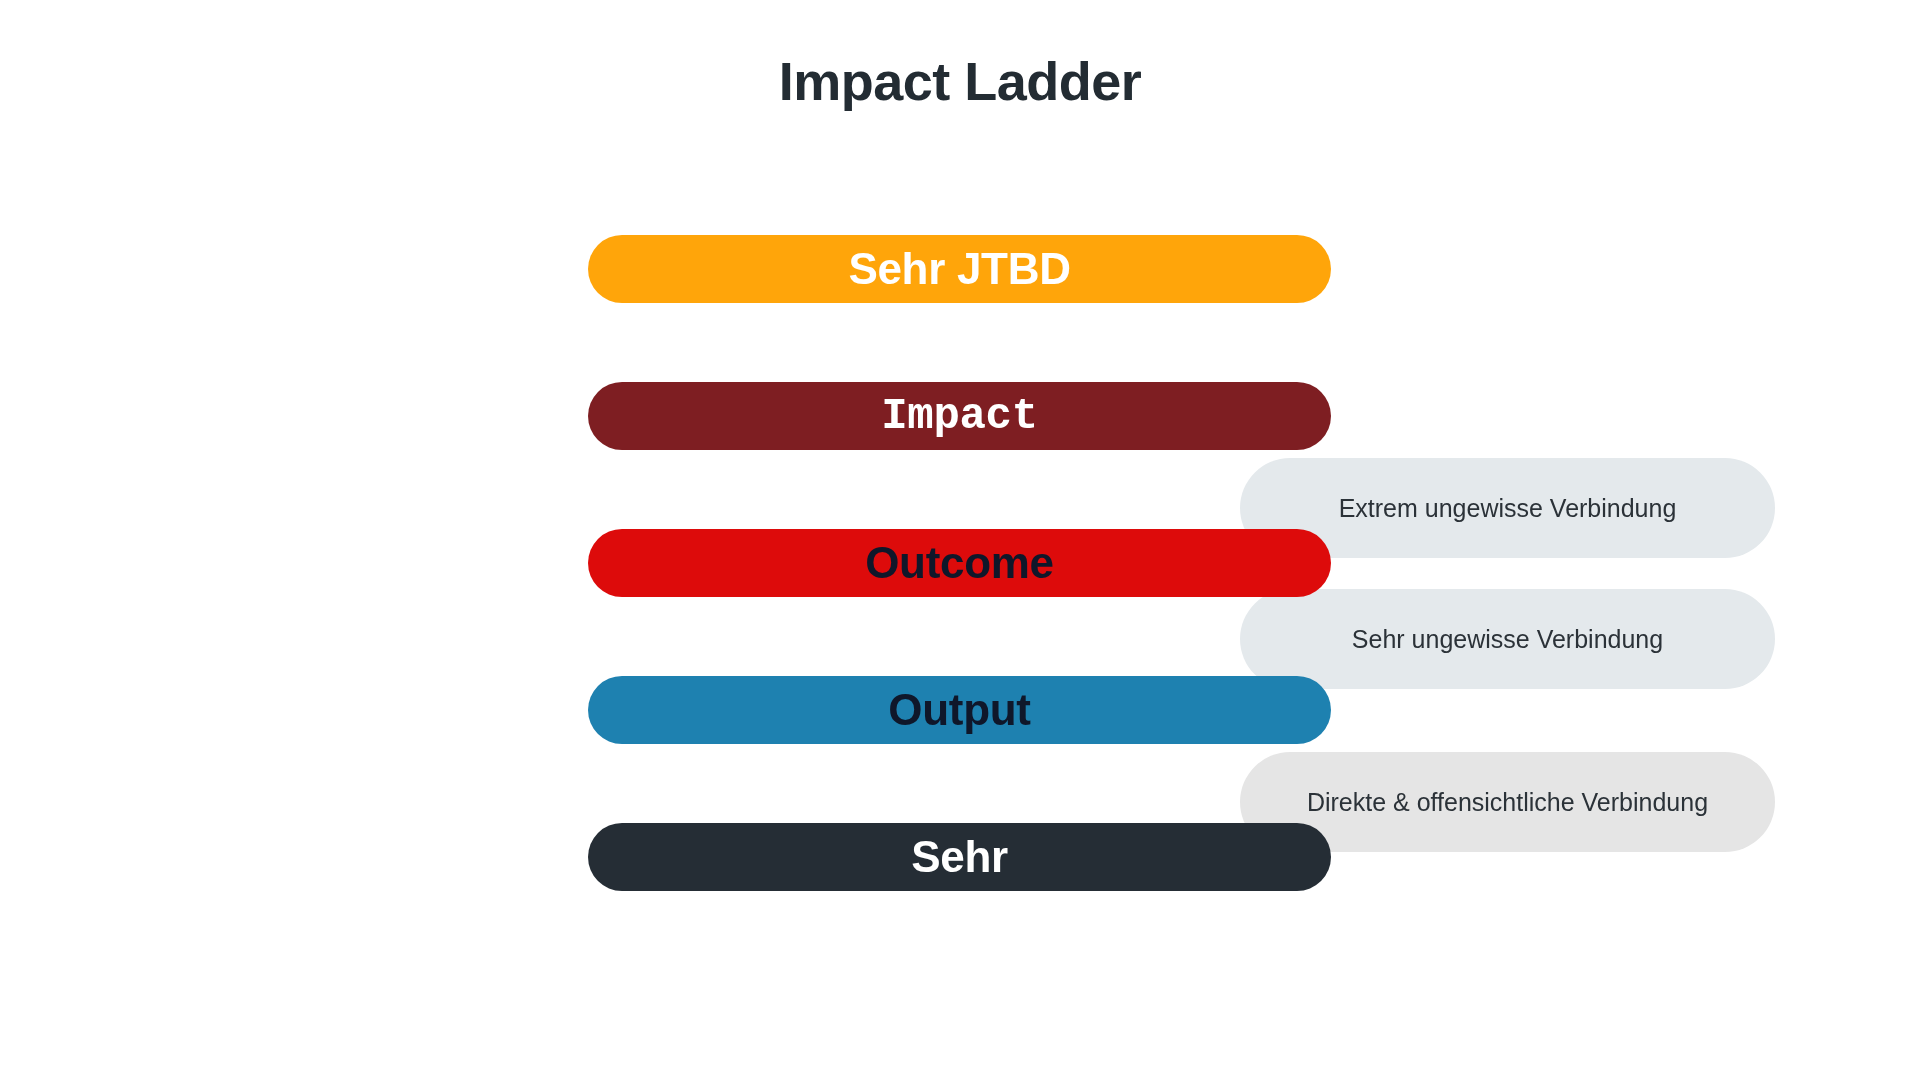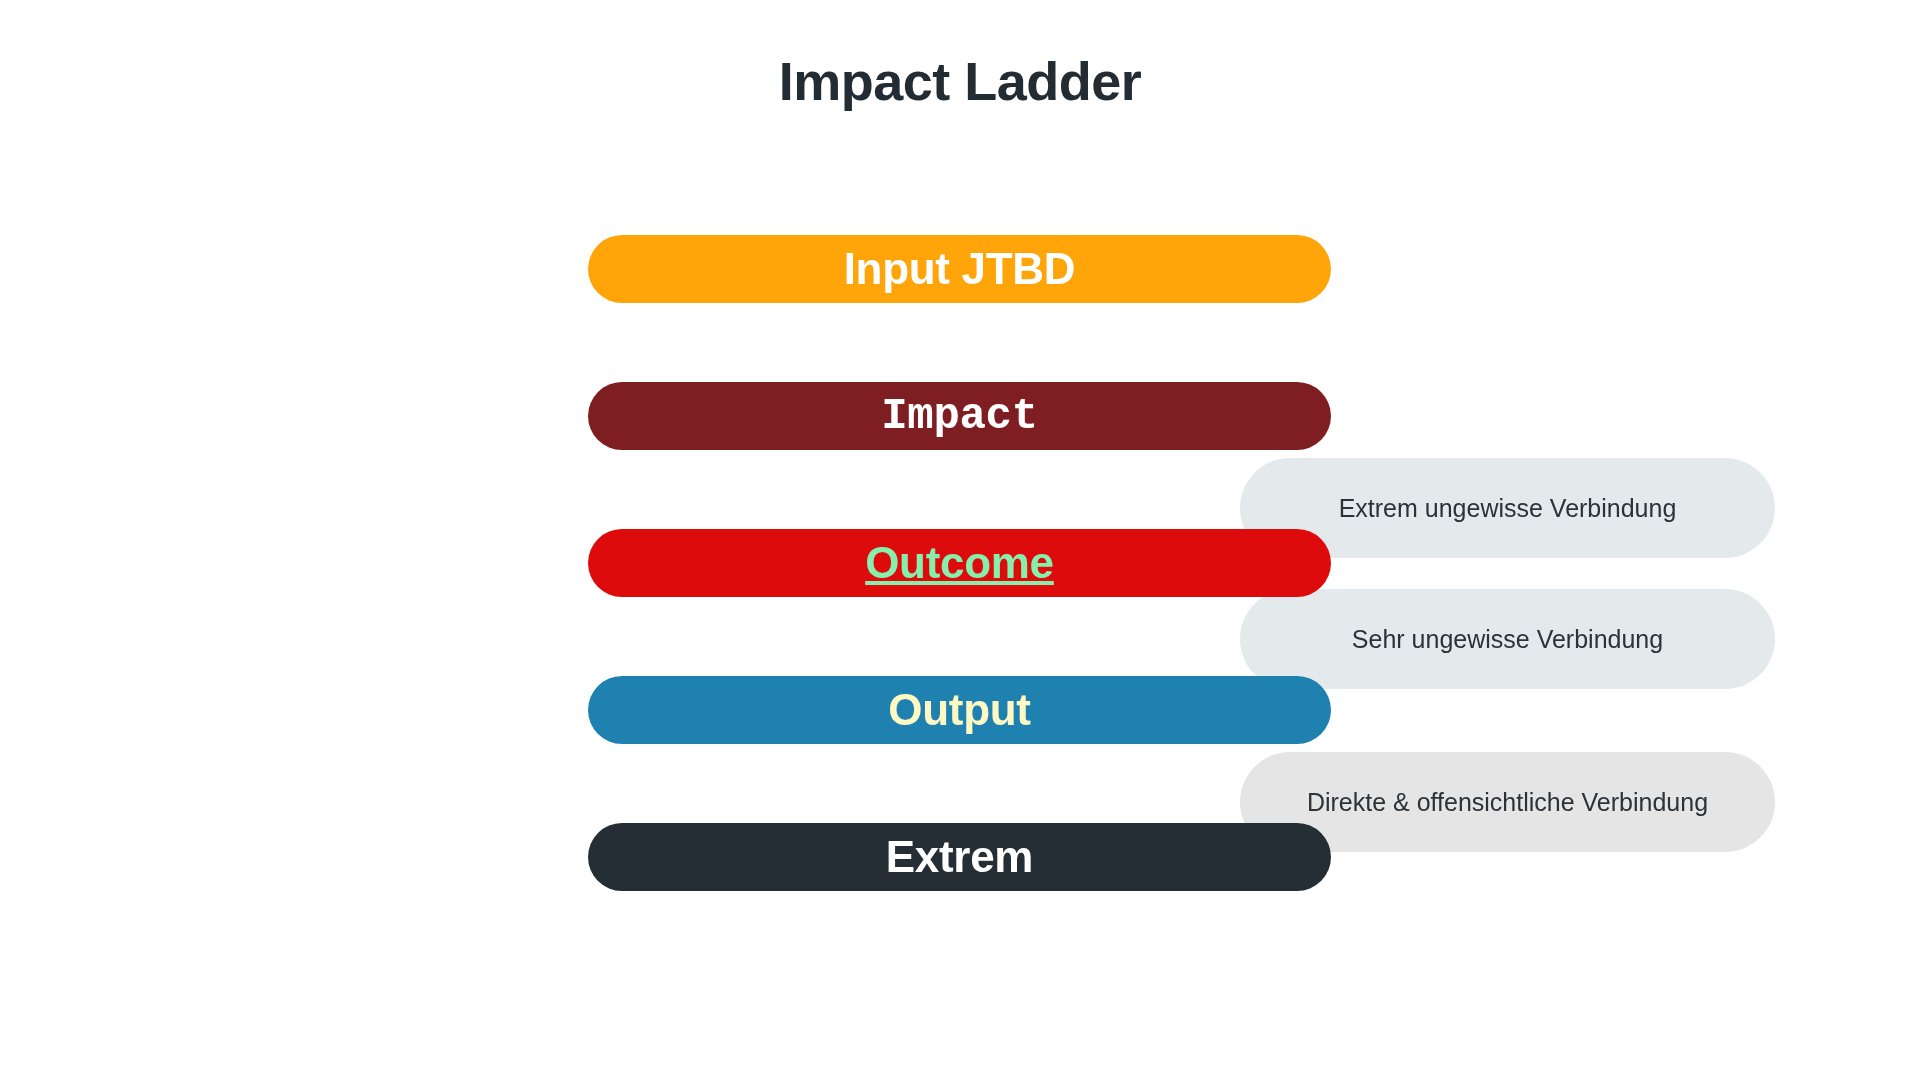"Input JTBD" span.bar-label { text: Input -> Sehr }
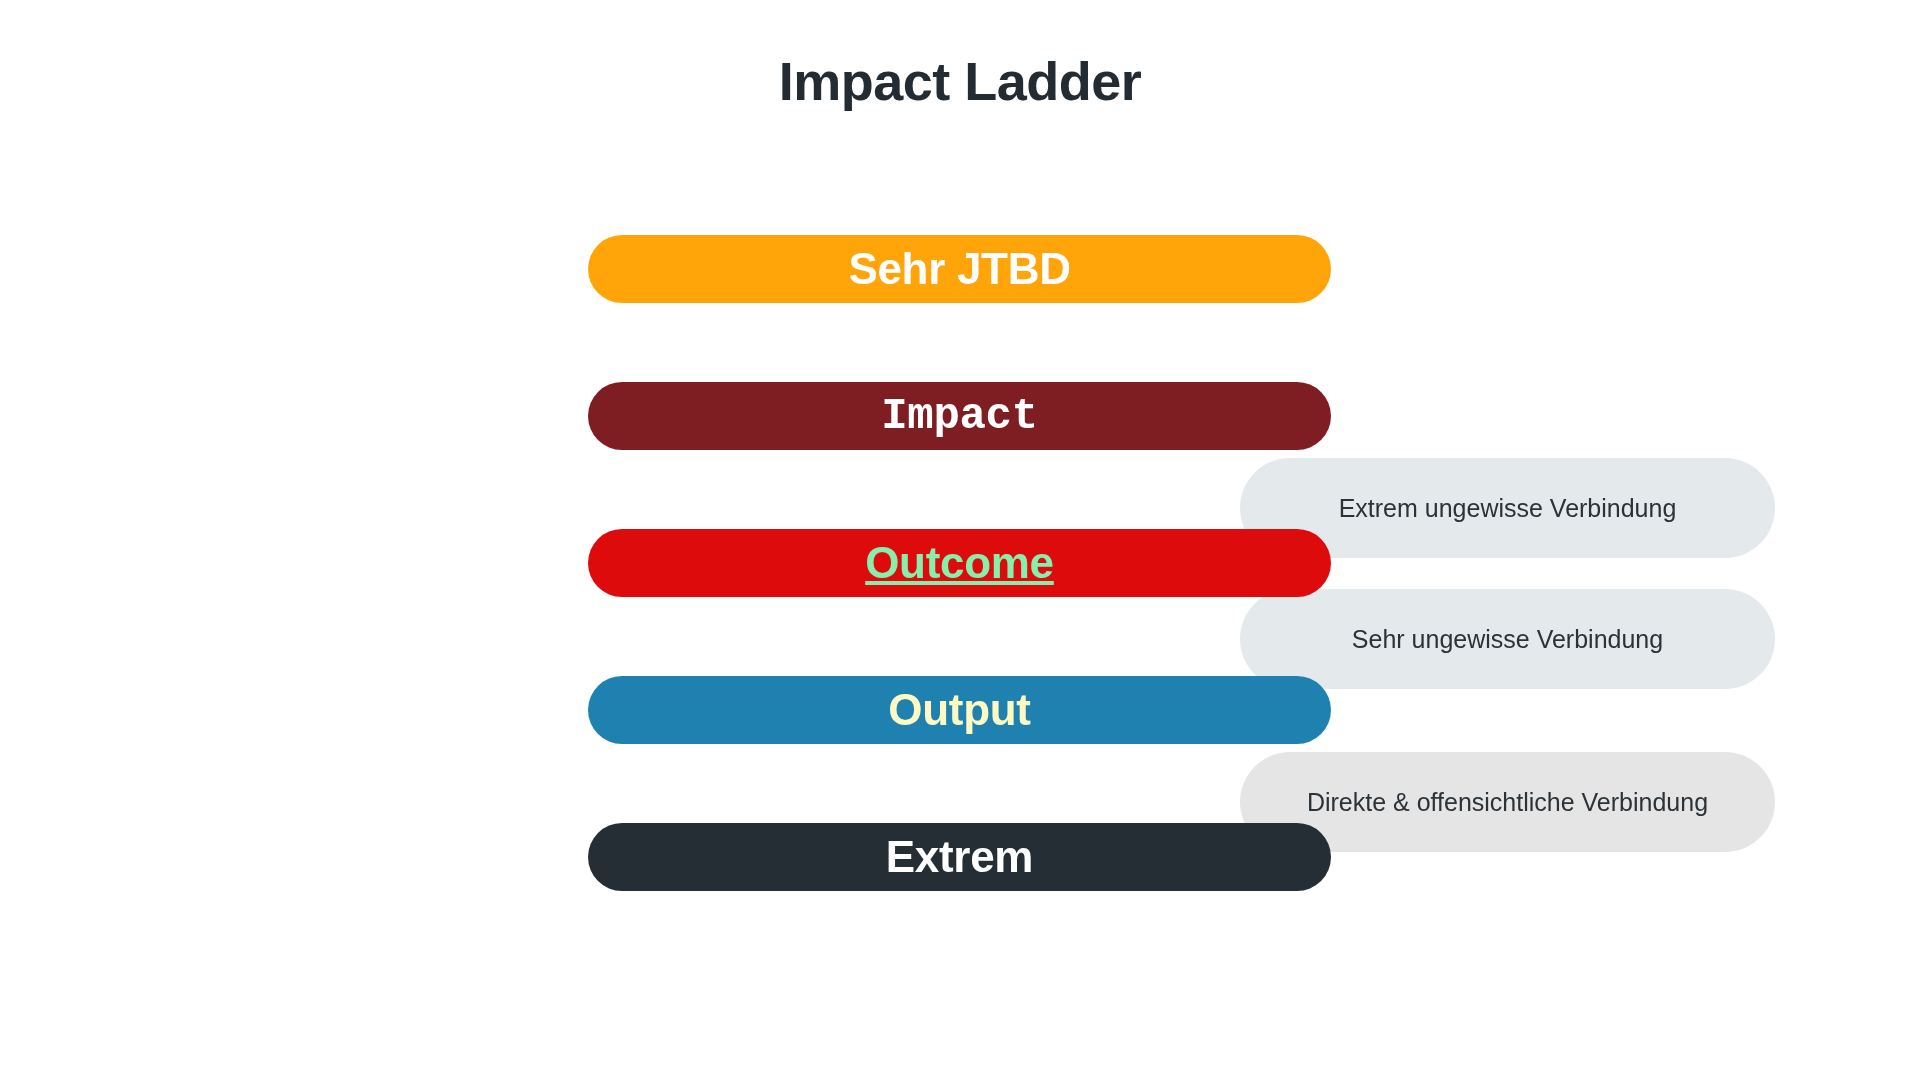"Outcome" span.bar-label { color: #86efac -> #0f172a; text-decoration: underline -> none }
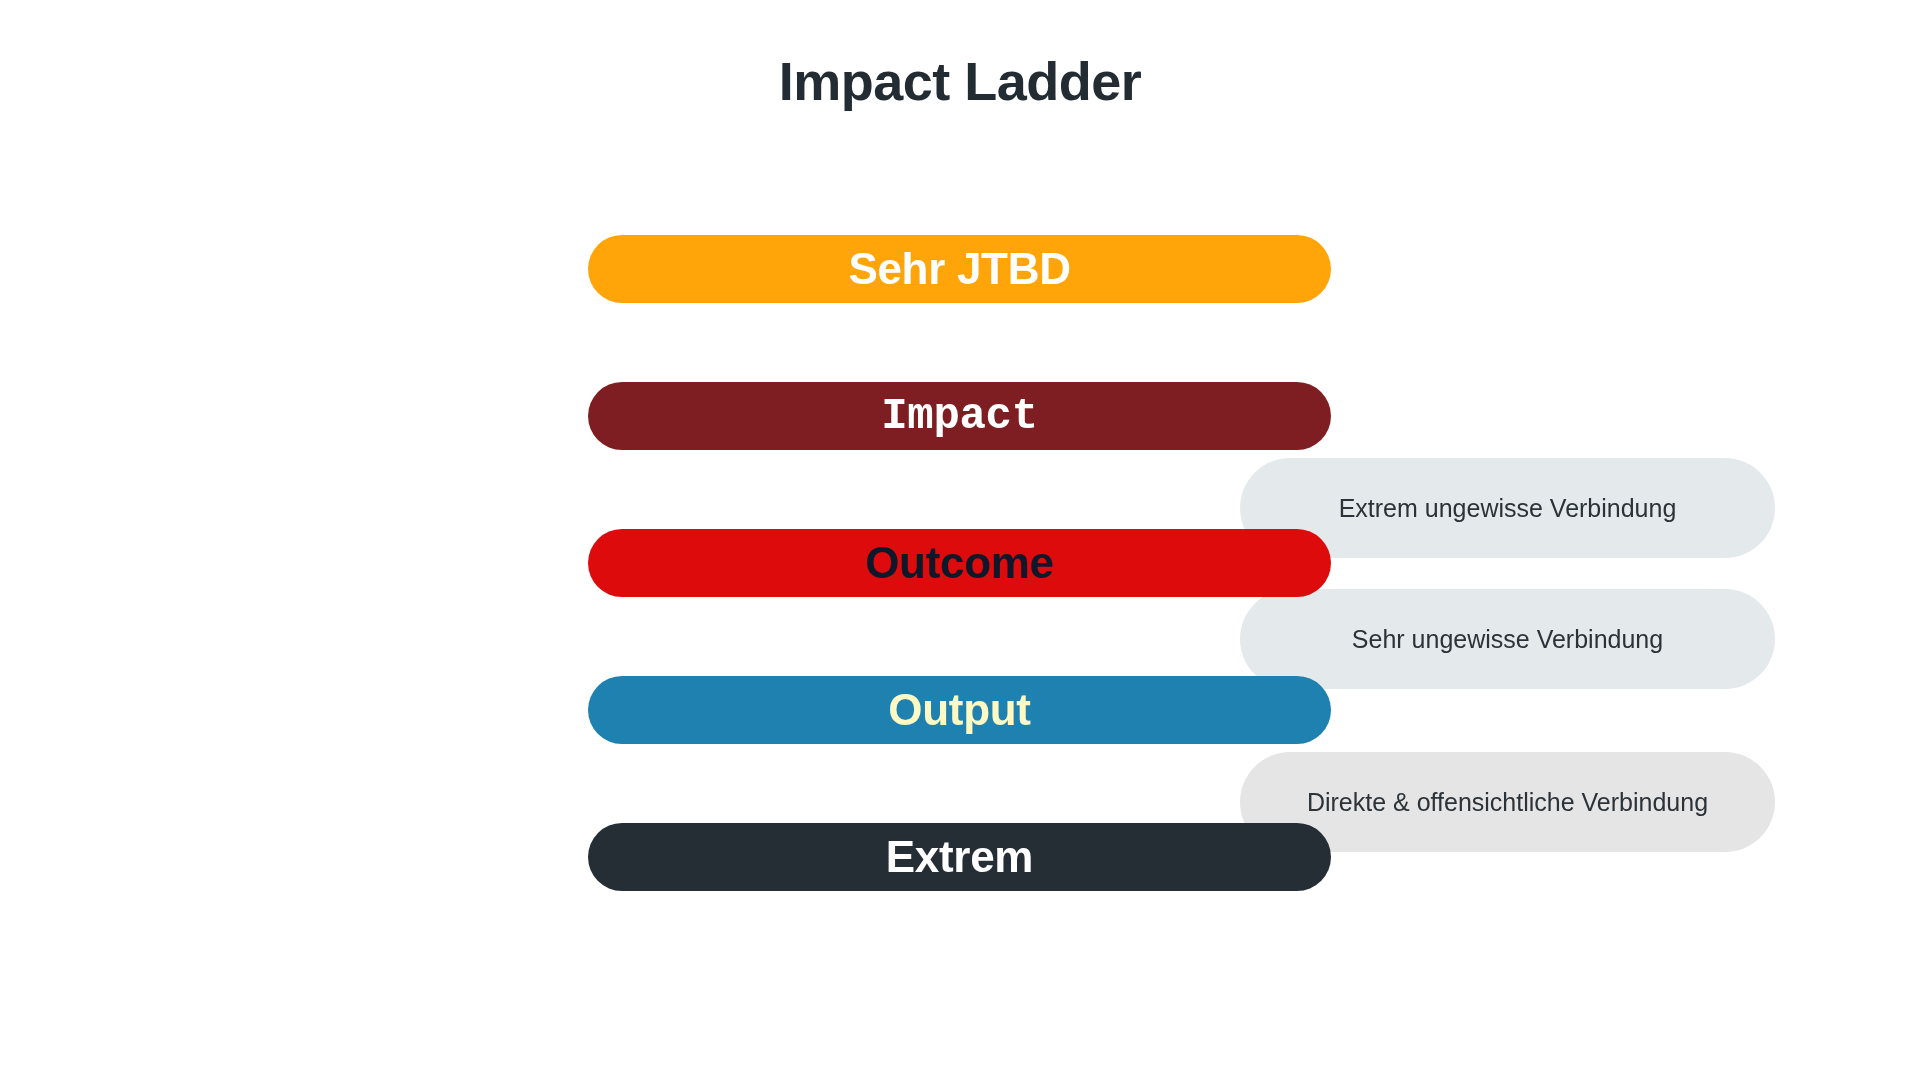"Output" span.bar-label { color: #fef9c3 -> #0f172a }
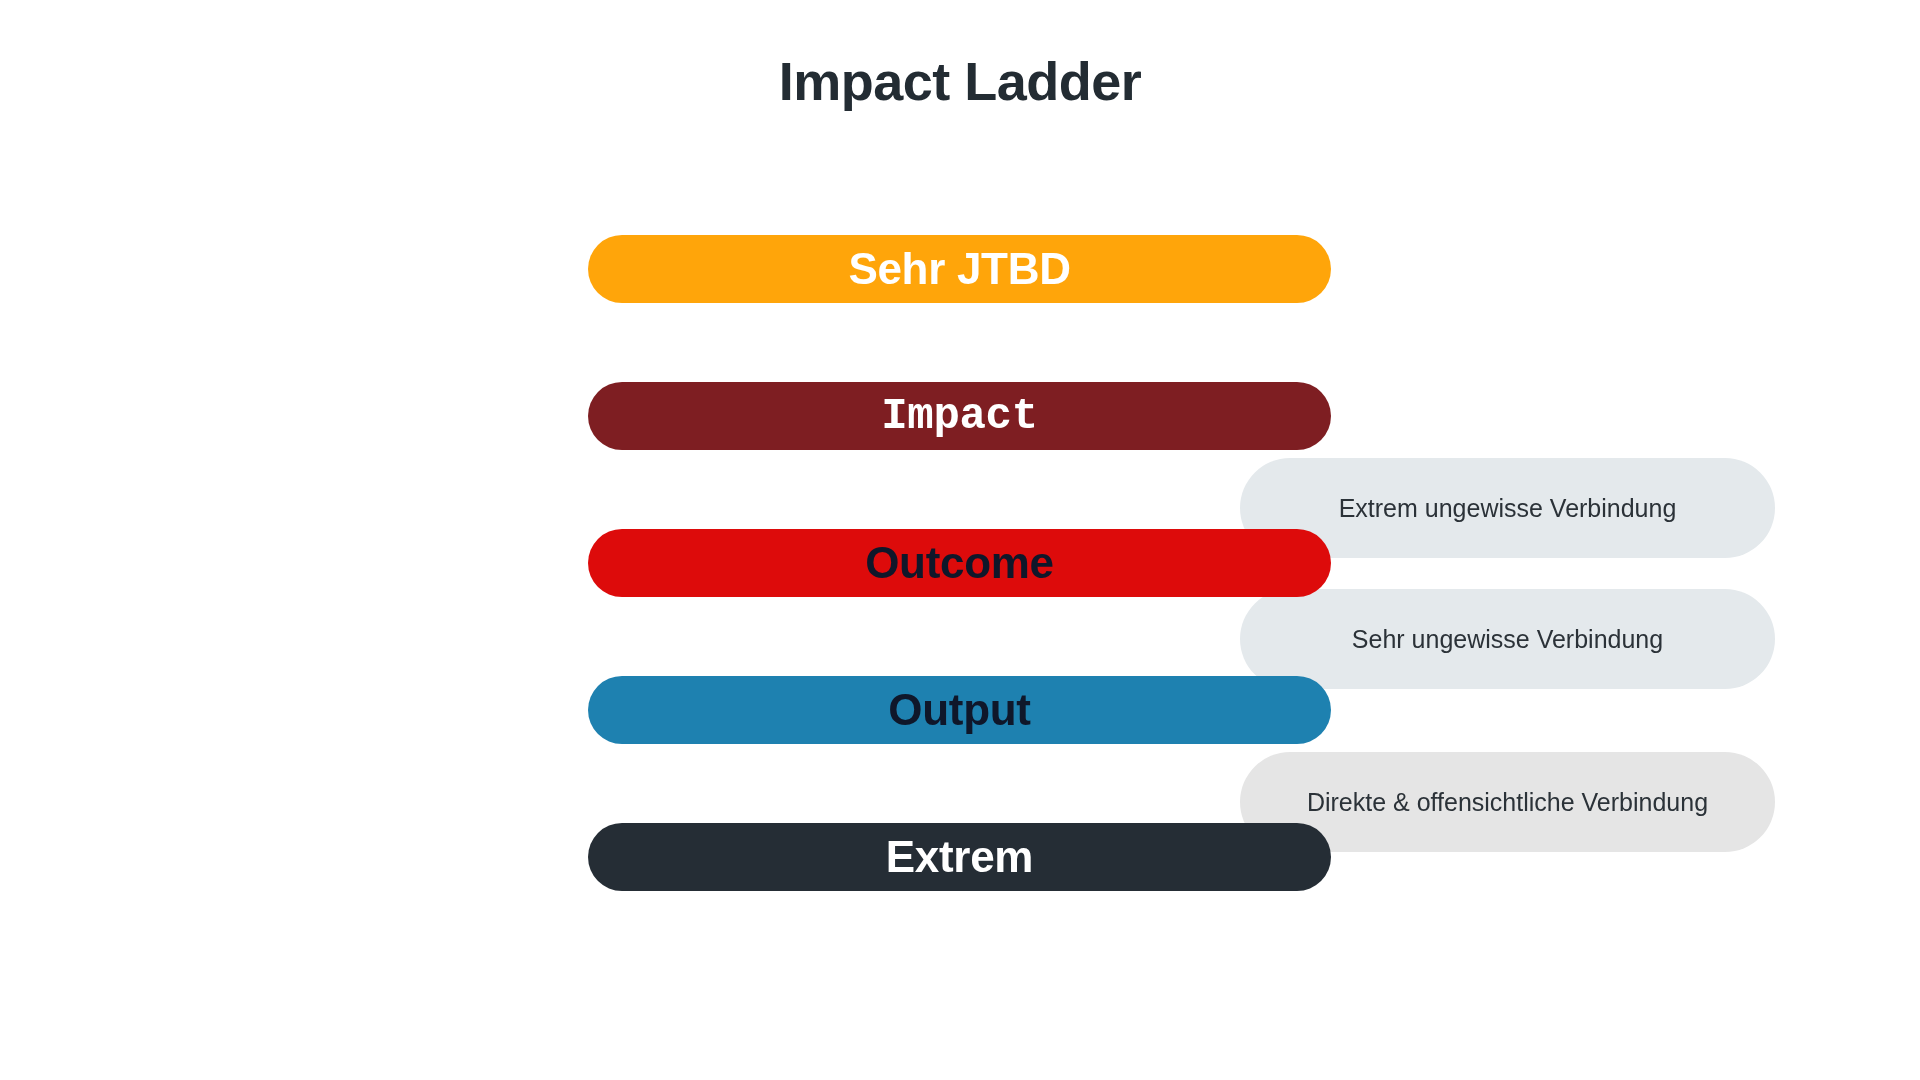"Extrem" span.bar-label { text: Extrem -> Sehr }
